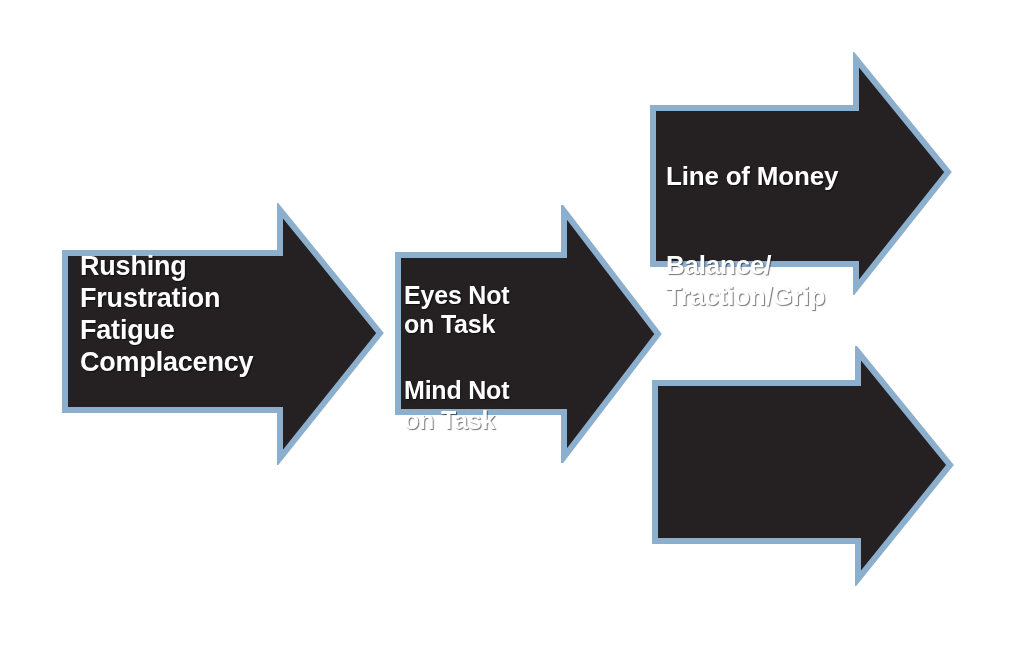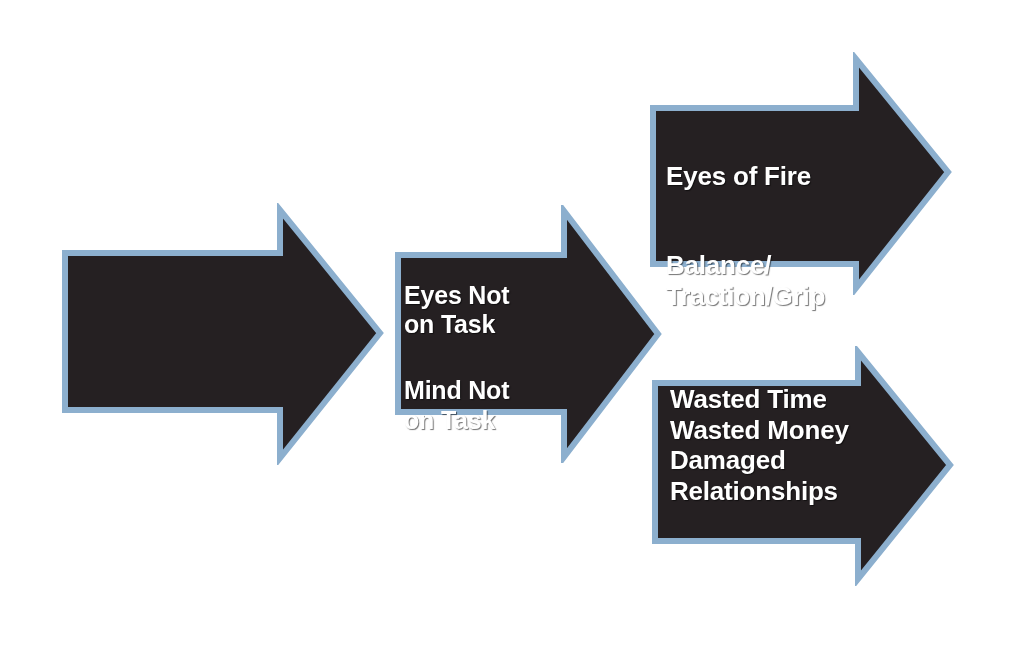"Eyes of Fire" span.label-group { text: Eyes of Fire -> Line of Money }
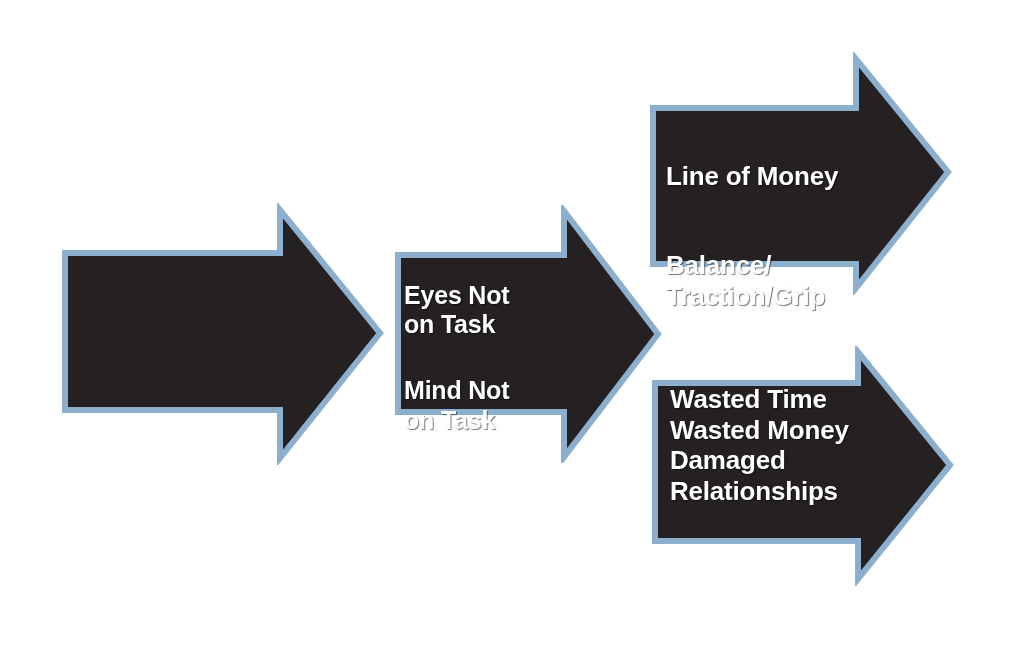"Rushing" div.arrow-label { html: none -> <div>Rushing Frustration Fatigue Complacency</div> }
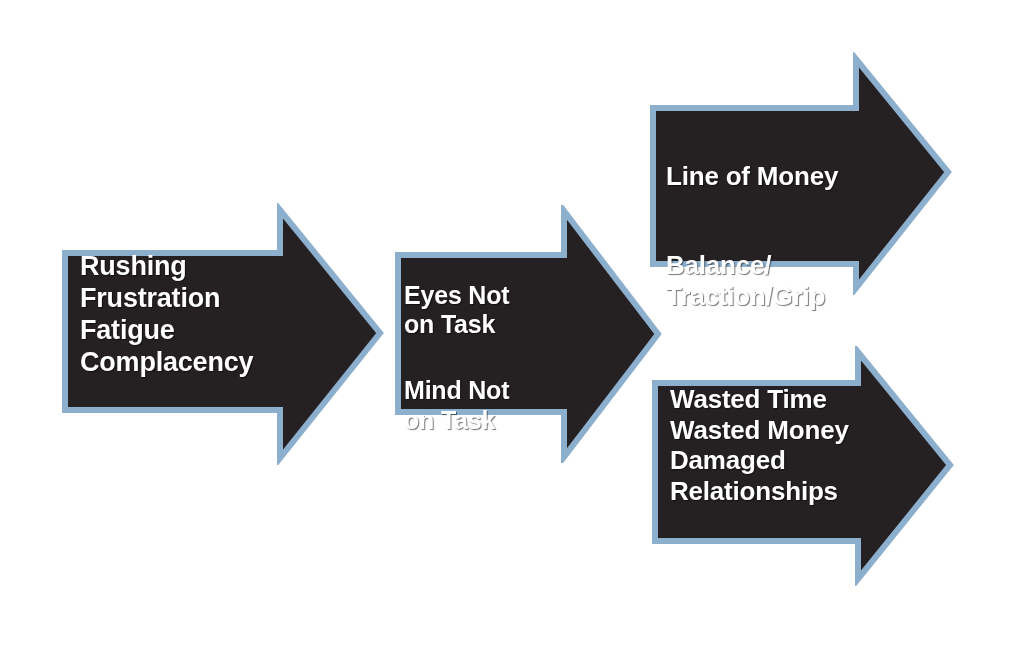"Wasted Time" div.arrow-label { html: <div>Wasted Time Wasted Money Damaged Relationships</div> -> none }
